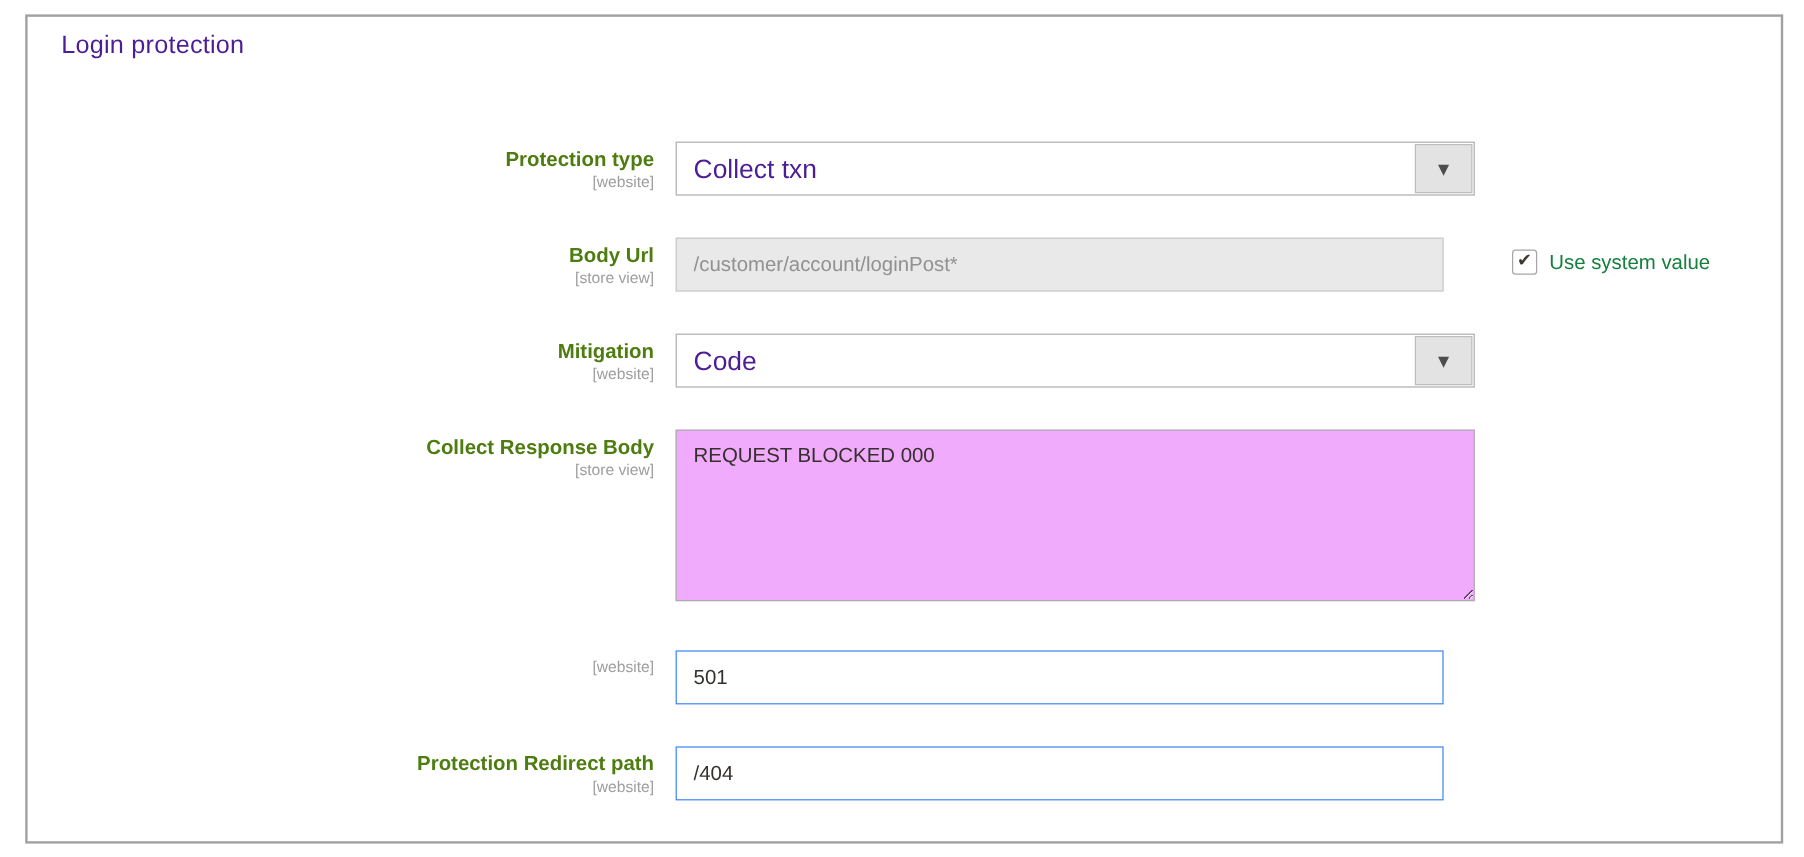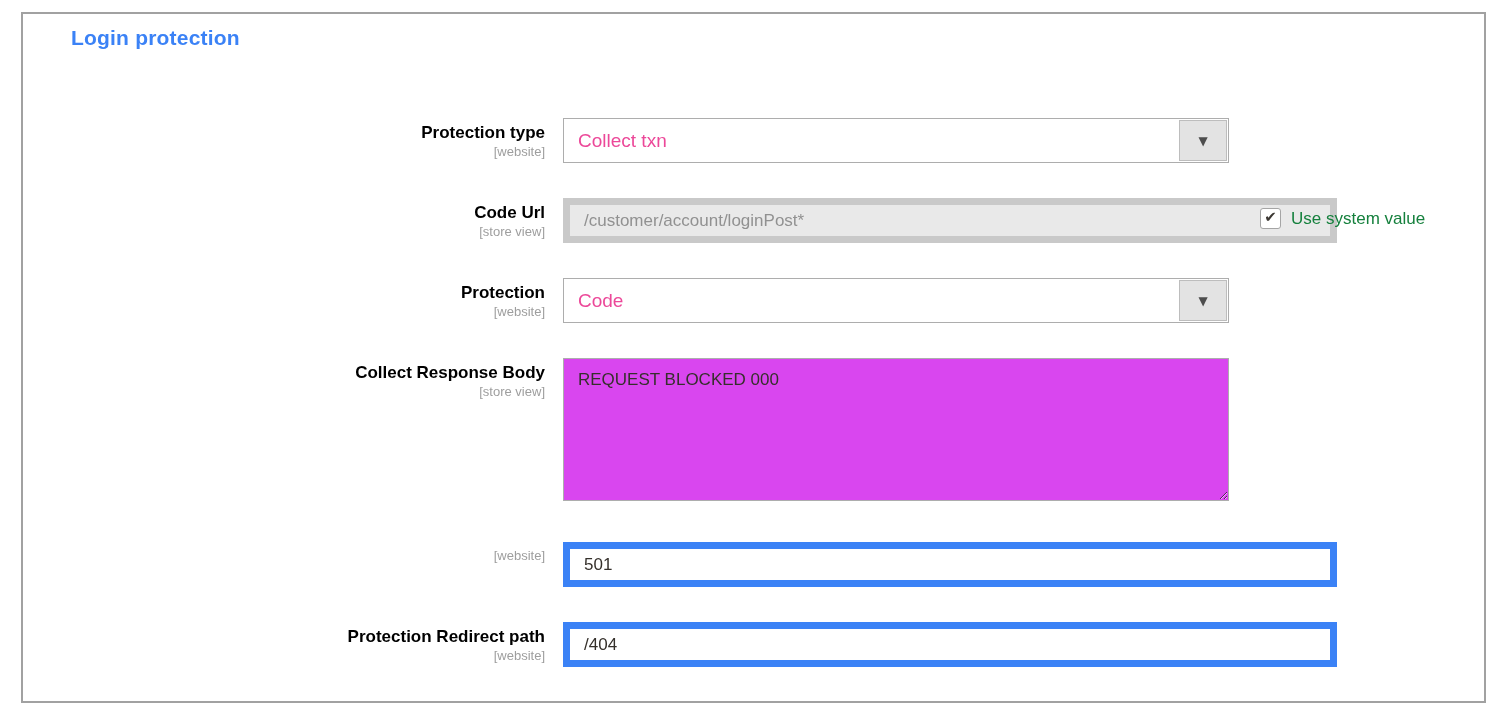"Login protection" .panel-title { color: #3b82f6 -> #4c1d95; font-weight: 700 -> 400; margin-left: 20px -> none }
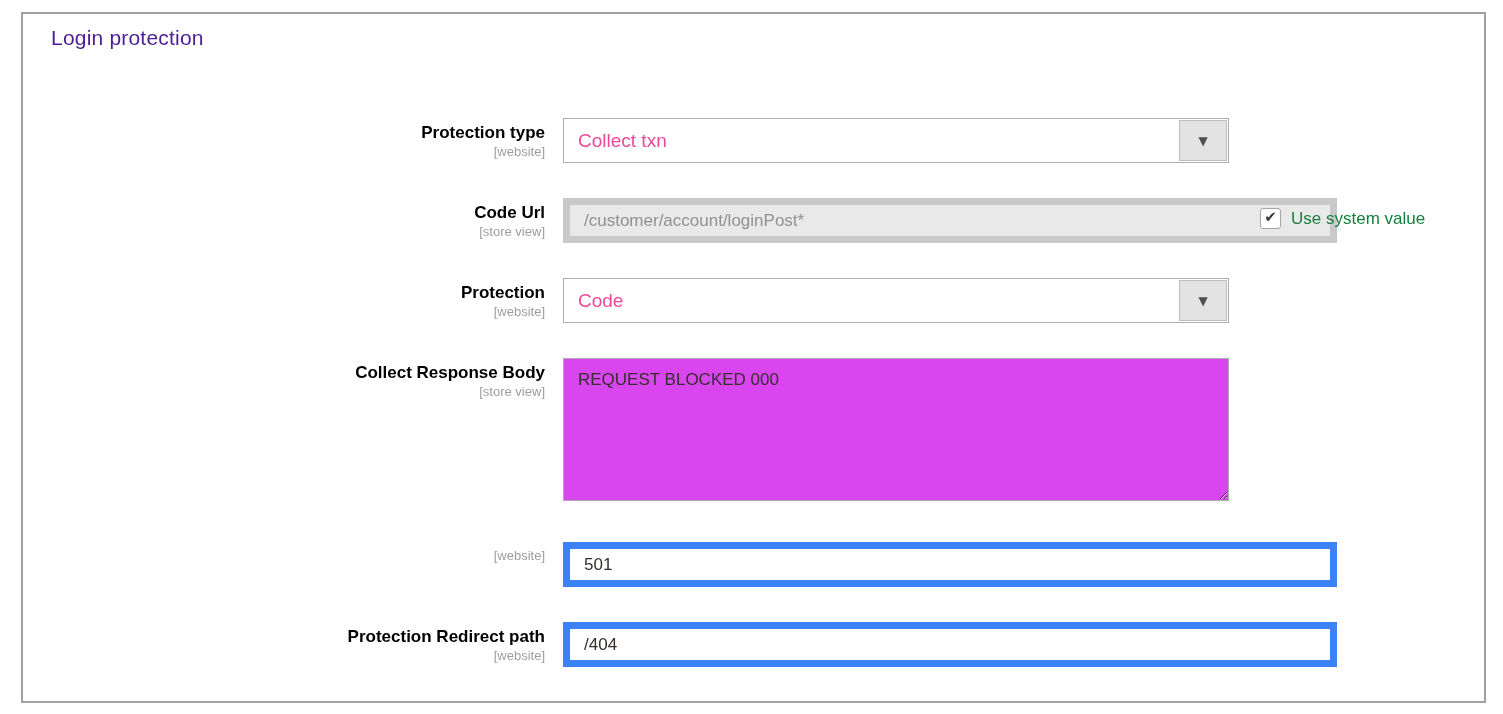"Protection type" .field-label { color: #000000 -> #4d7c0f }
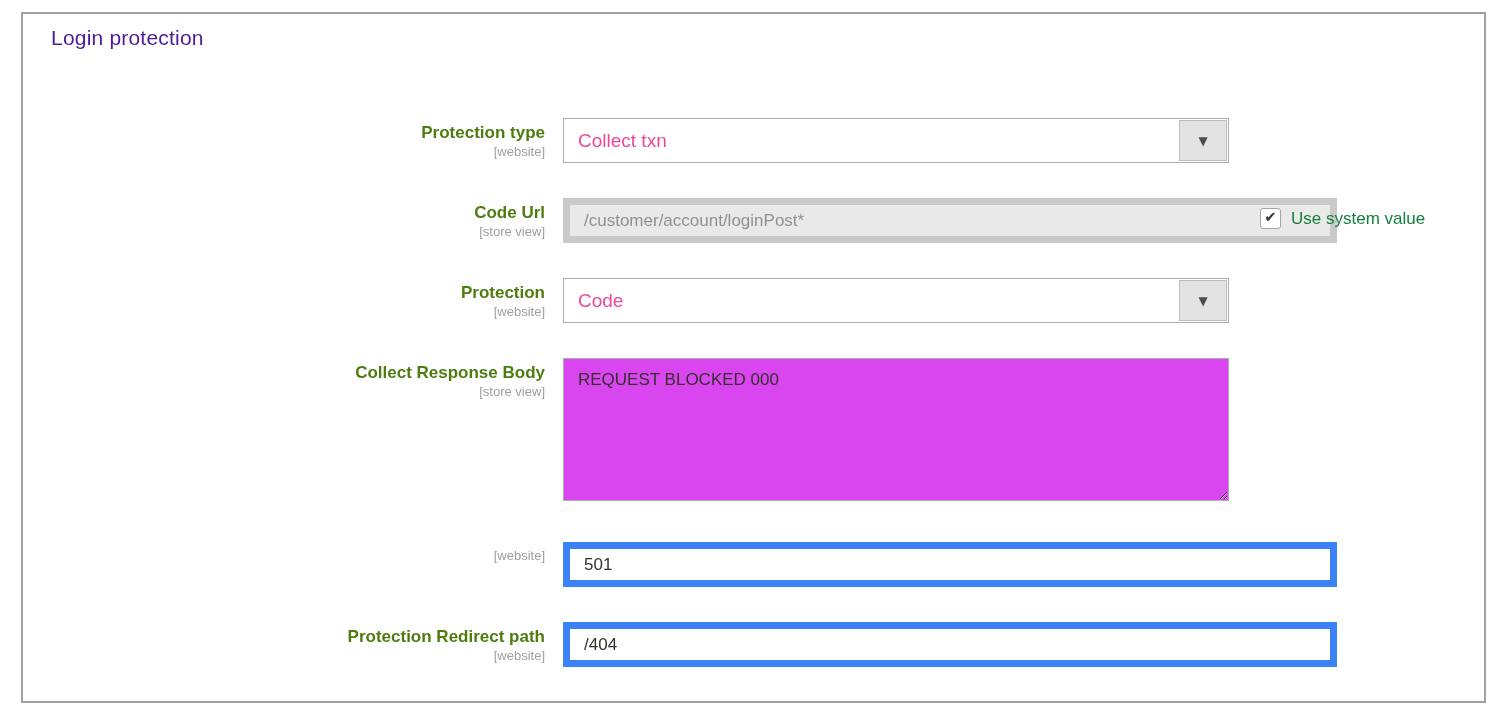"Collect txn" .select-value { color: #ec4899 -> #4c1d95; font-size: 19px -> 22px }
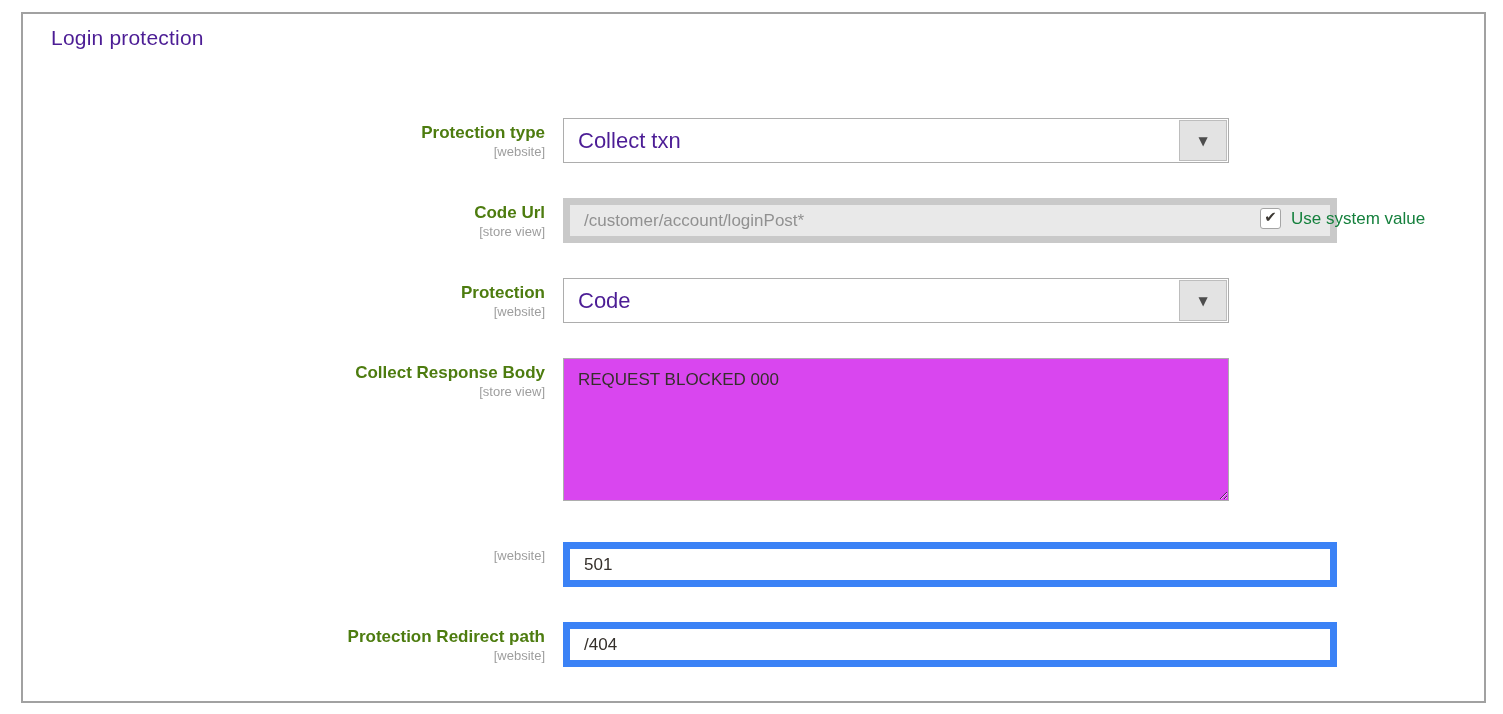"Code Url" label.field-label { text: Code -> Body }
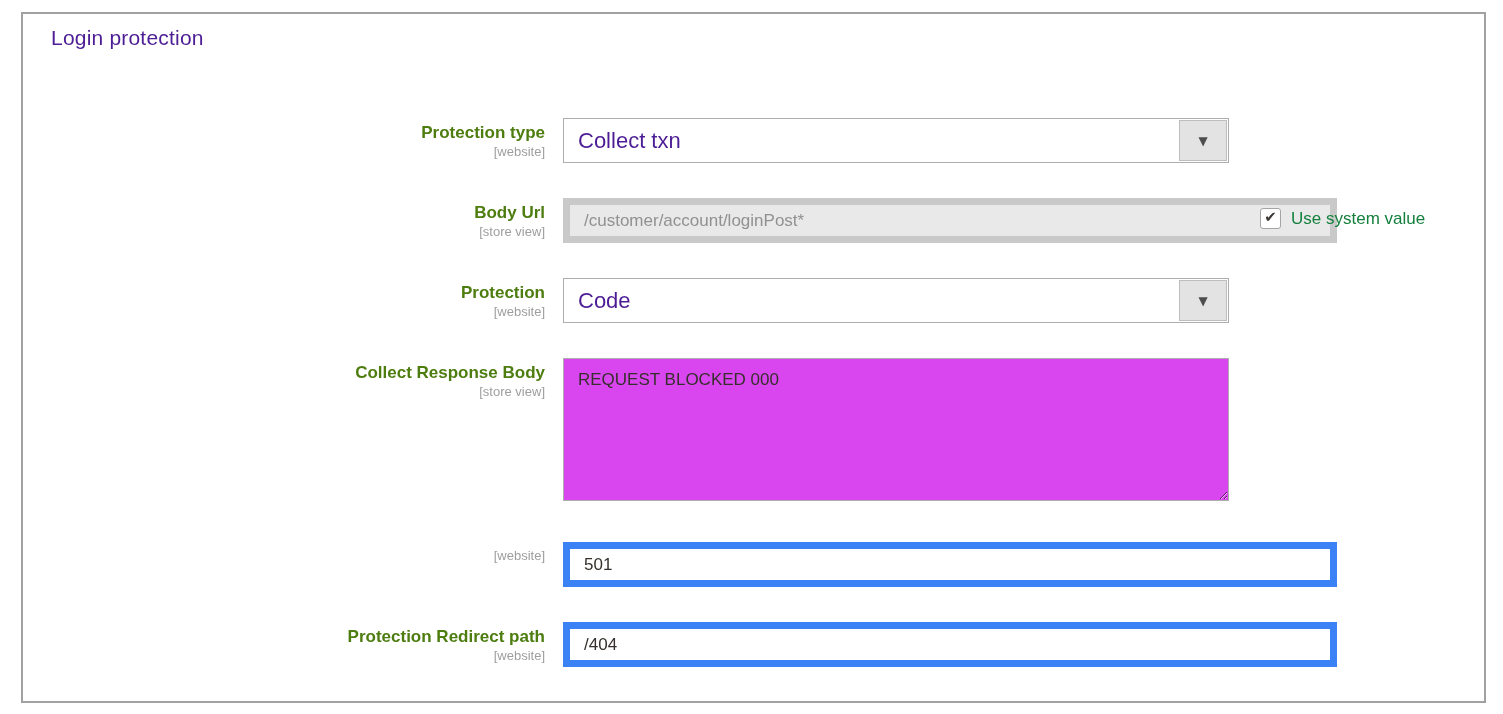"/customer/account/loginPost*" .text-input { border: 7px solid #3b82f6 -> 1px solid #3b82f6; width: 774px -> 640px }
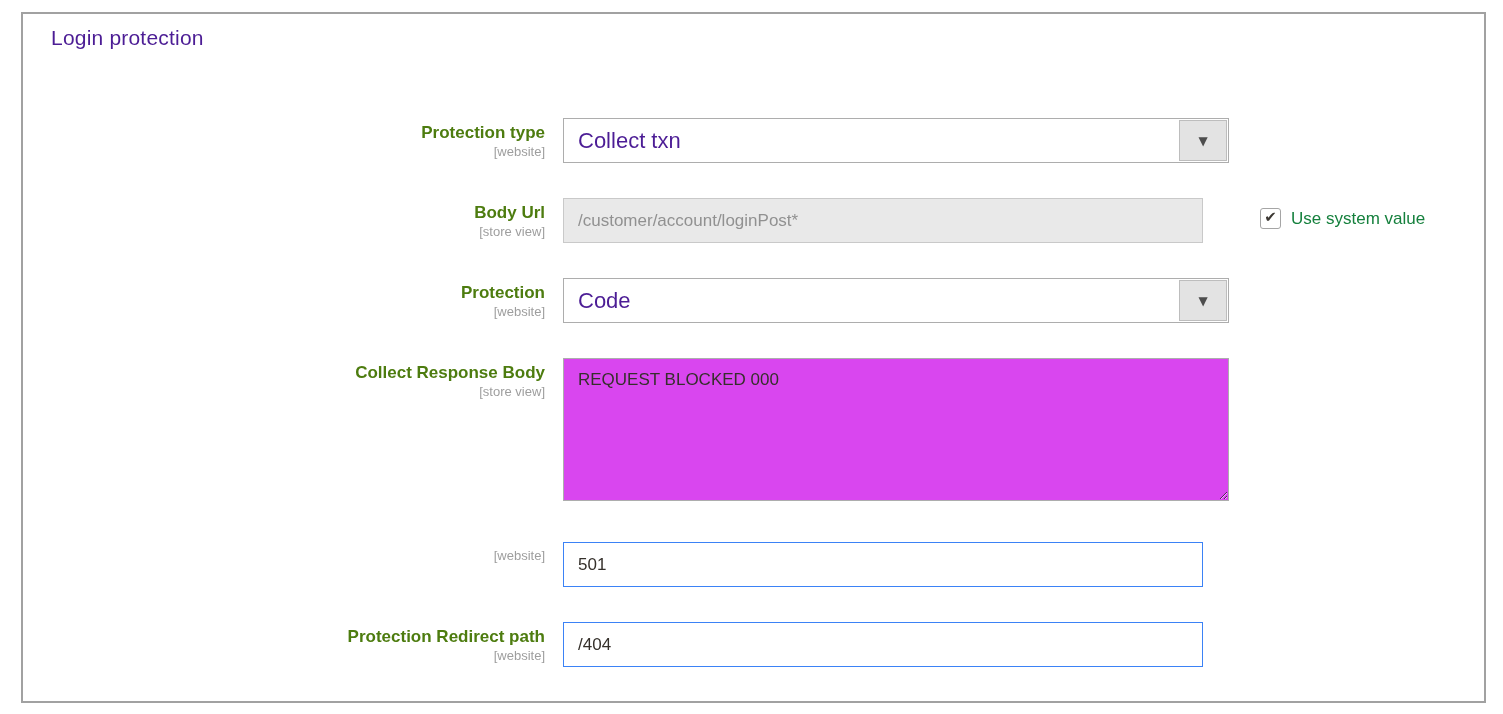"Protection" label.field-label { text: Protection -> Mitigation }
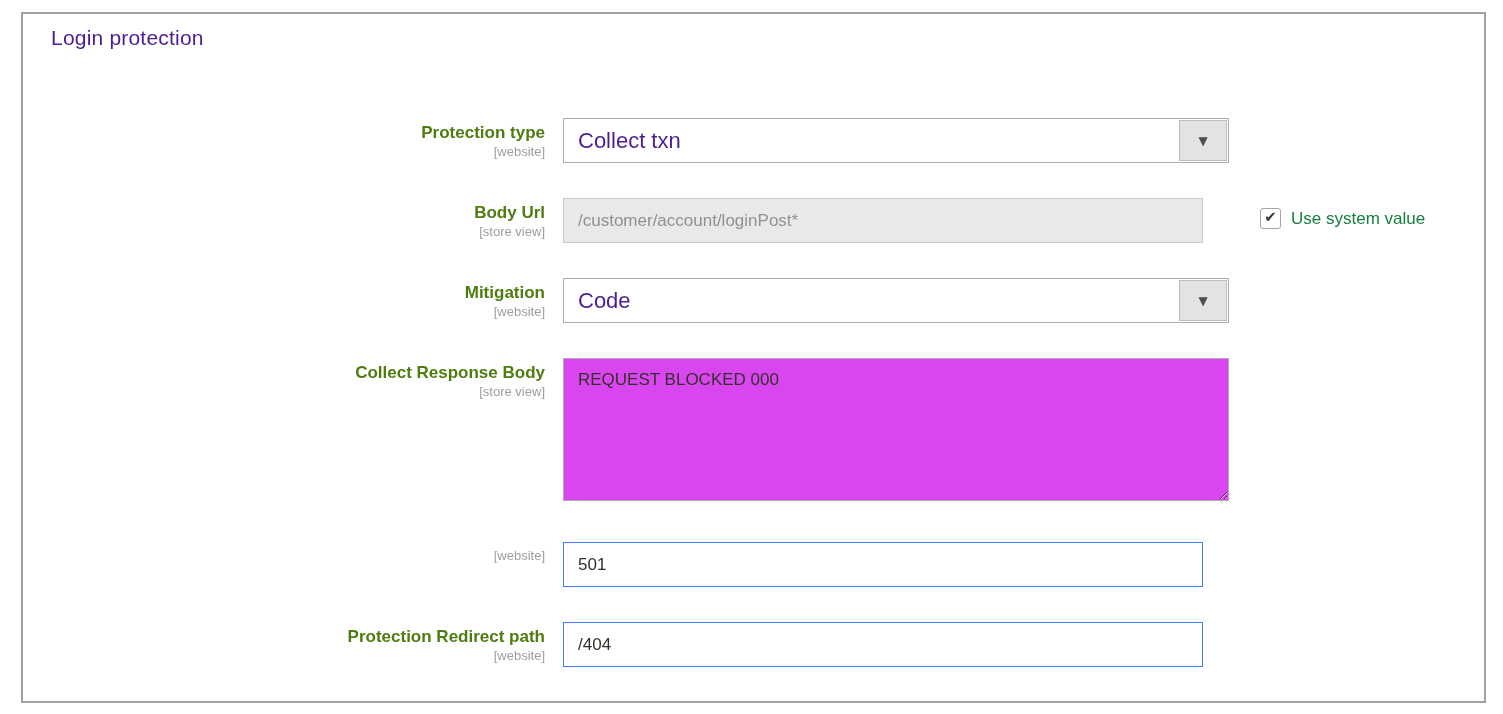"REQUEST BLOCKED 000" .textarea-input { background: #d946ef -> #f0abfc }
